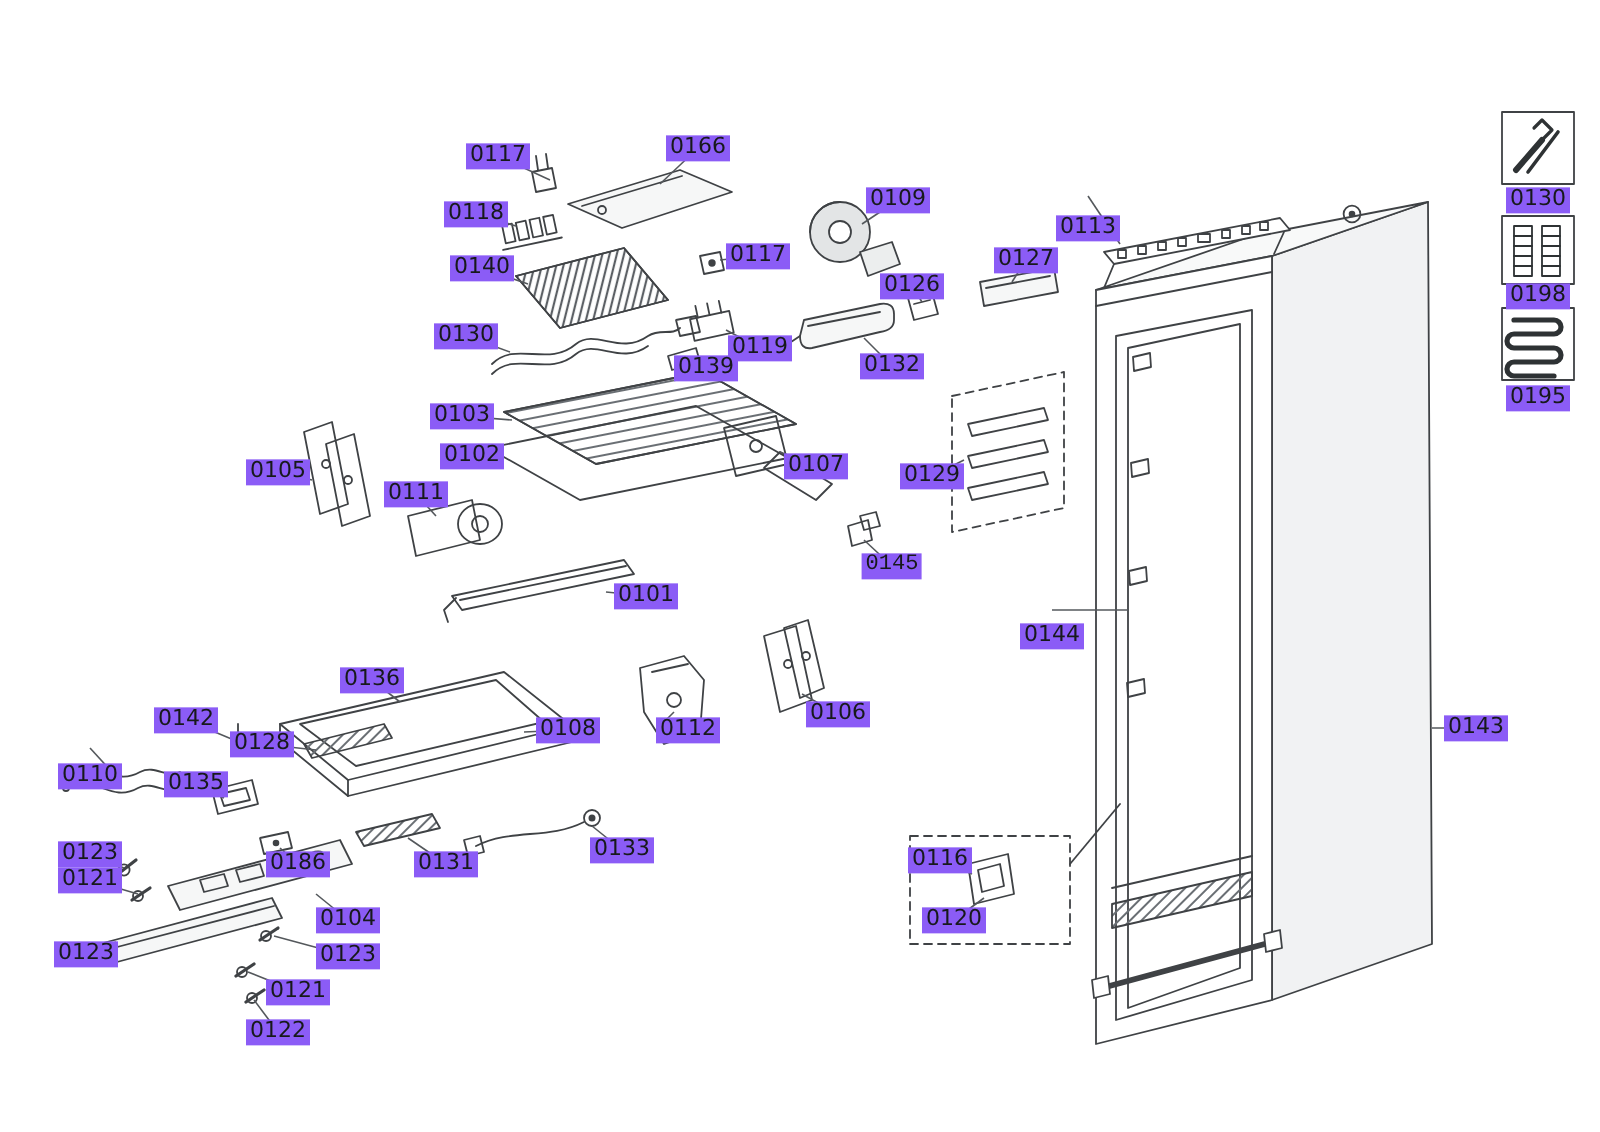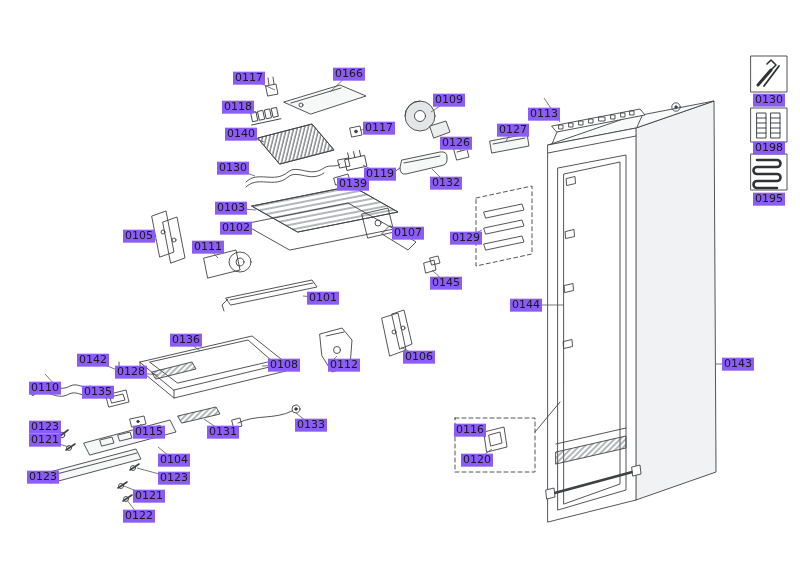"0145" span.part-label { font-family: none -> Liberation Mono, monospace }
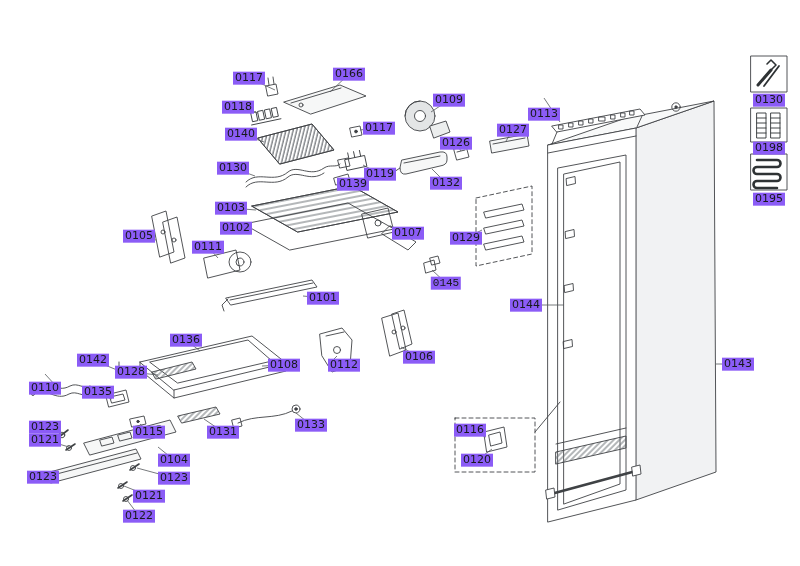"0144" span.part-label { top: 305px -> 318px }
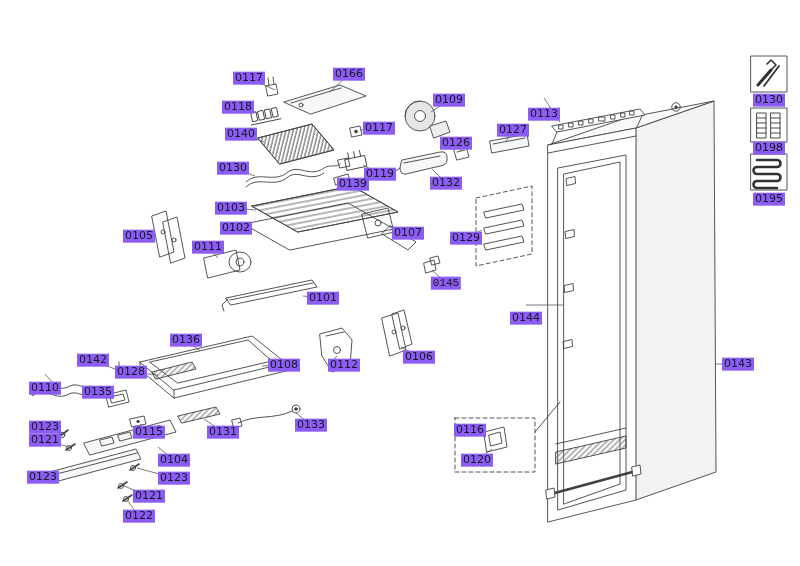"0115" span.part-label { text: 0115 -> 0186 }
